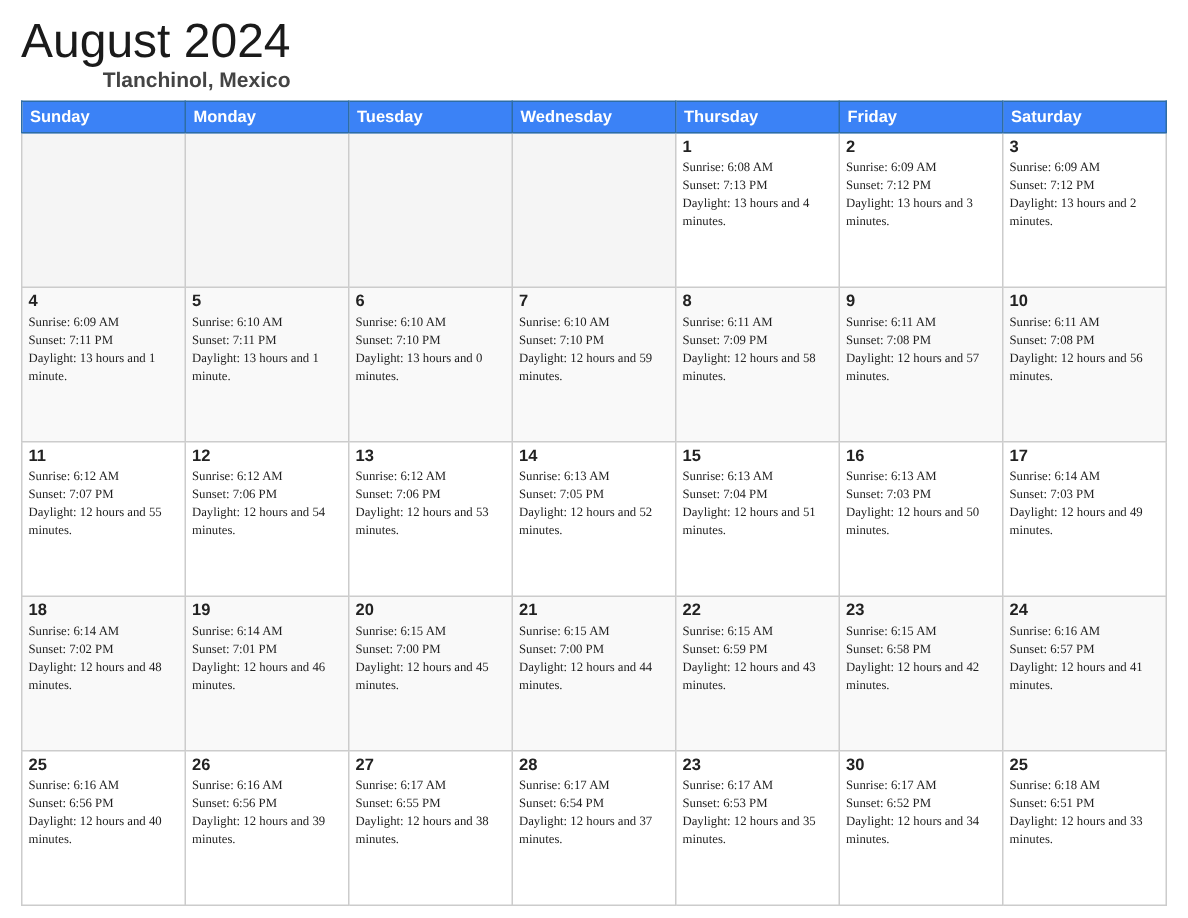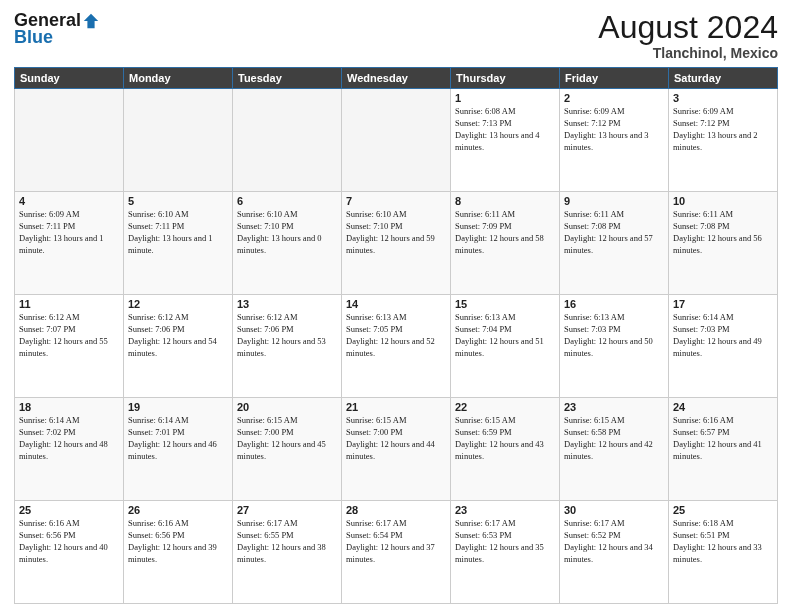"General" div.logo { html: <div> <div> <span>General</span> <svg> <polygon></polygon> </svg> </div> <span>Blue</span> </div> -> none }
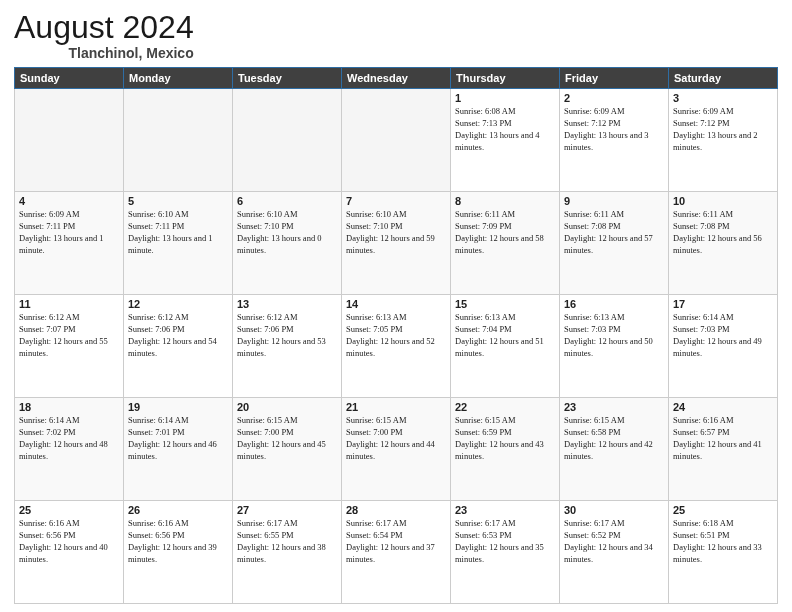"Sunday" .calendar th { background: #404040 -> #3b82f6 }
